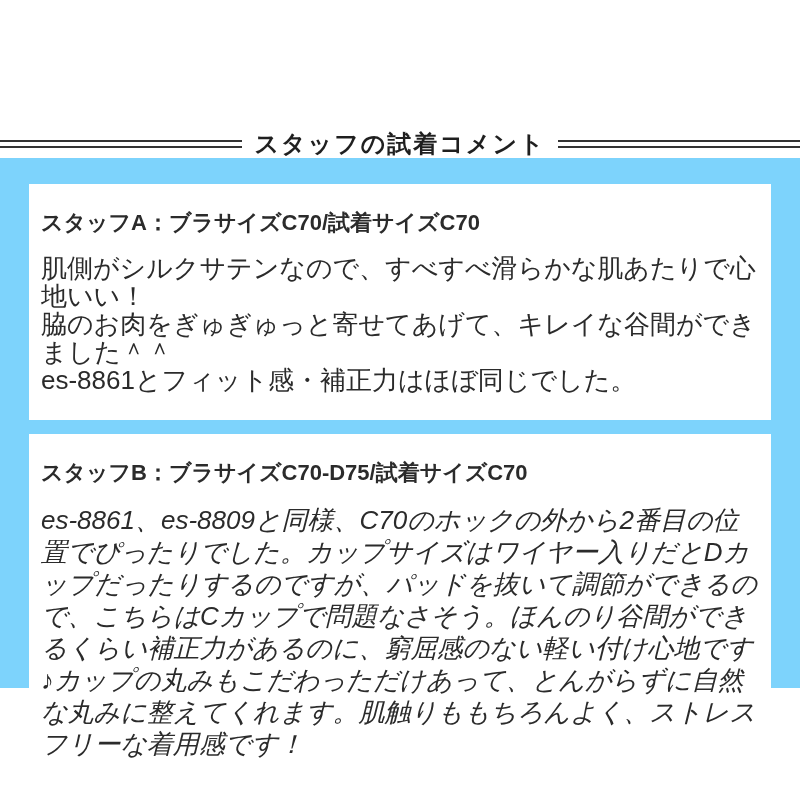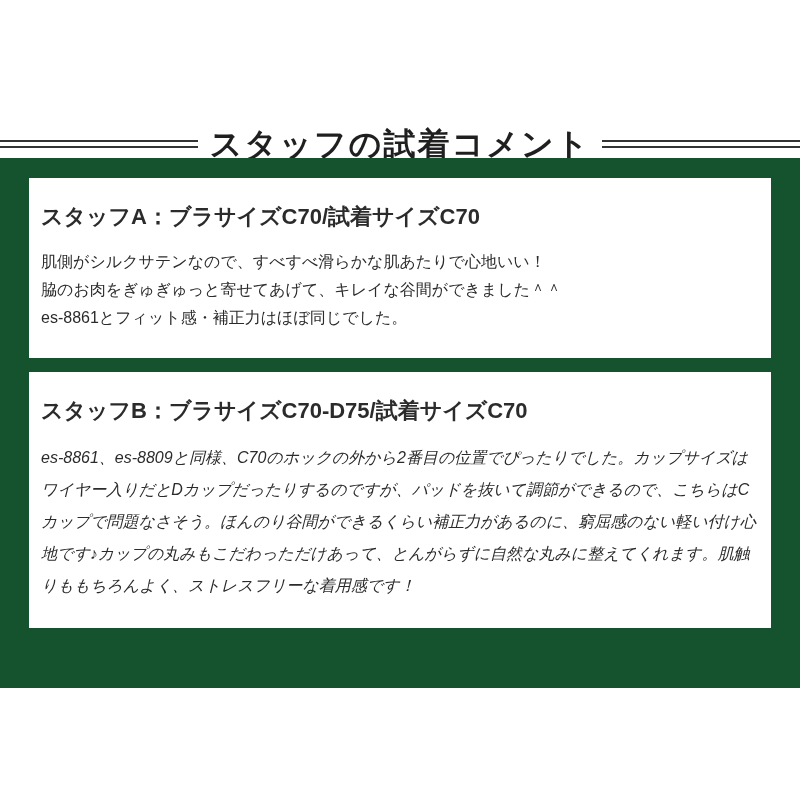"スタッフの試着コメント" .header-title { font-size: 32px -> 24px }
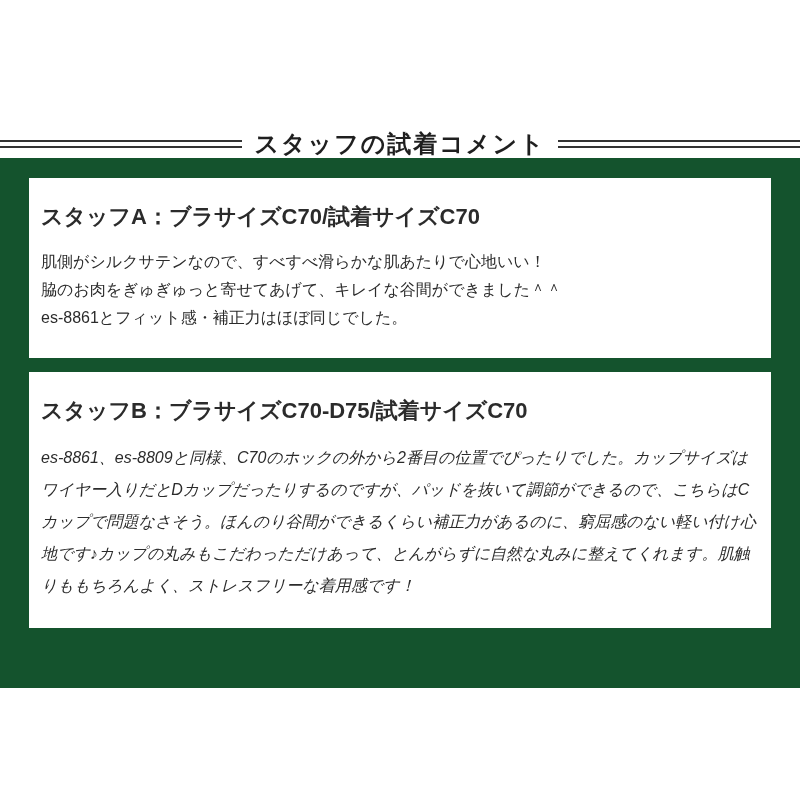"スタッフA：ブラサイズC70/試着サイズC70" .gray-section { background: #14532d -> #7dd3fc; padding-top: 20px -> 26px }
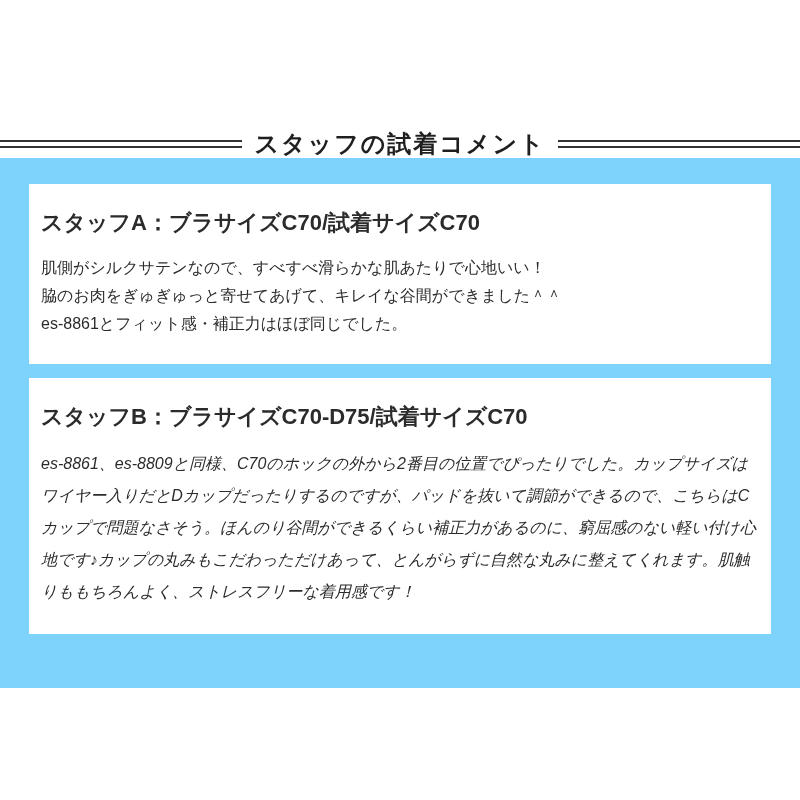"肌側がシルクサテンなので、すべすべ滑らかな肌あたりで心地いい！" .card-body { font-size: 16px -> 26px }
